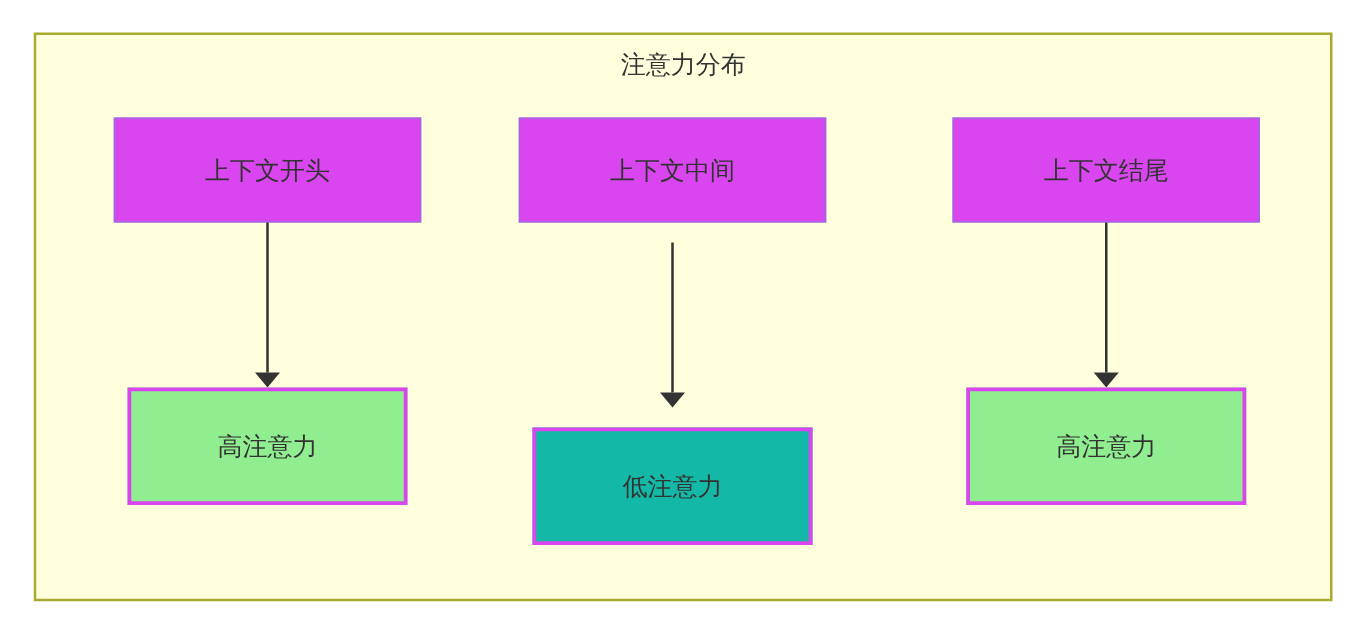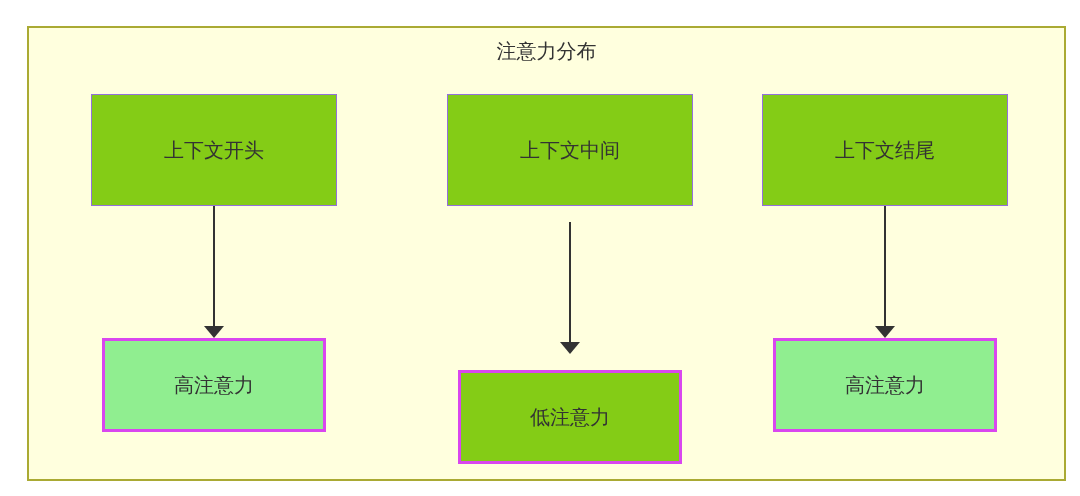"上下文开头" .node.source { background: #84cc16 -> #d946ef; height: 112px -> 84px }
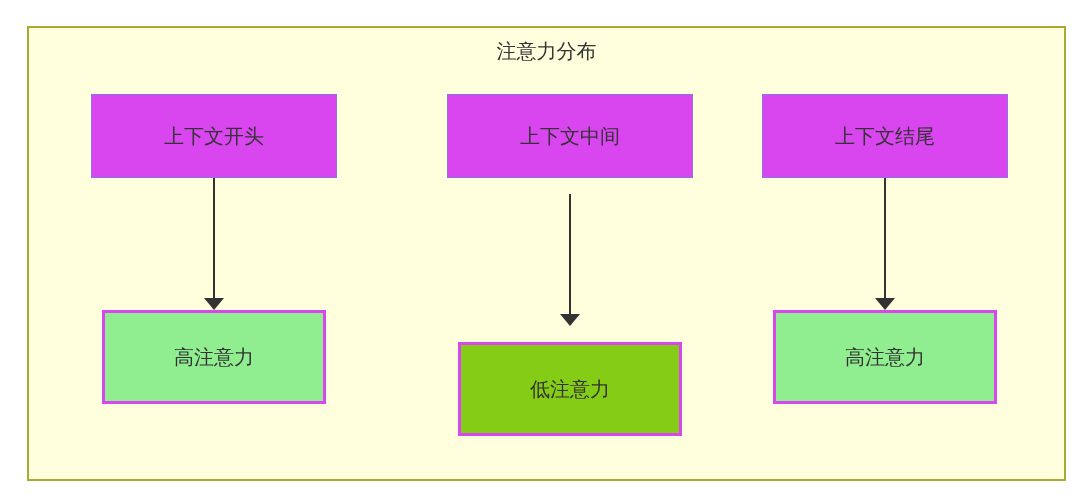"上下文中间" .col-2 { left: 418px -> 386px }
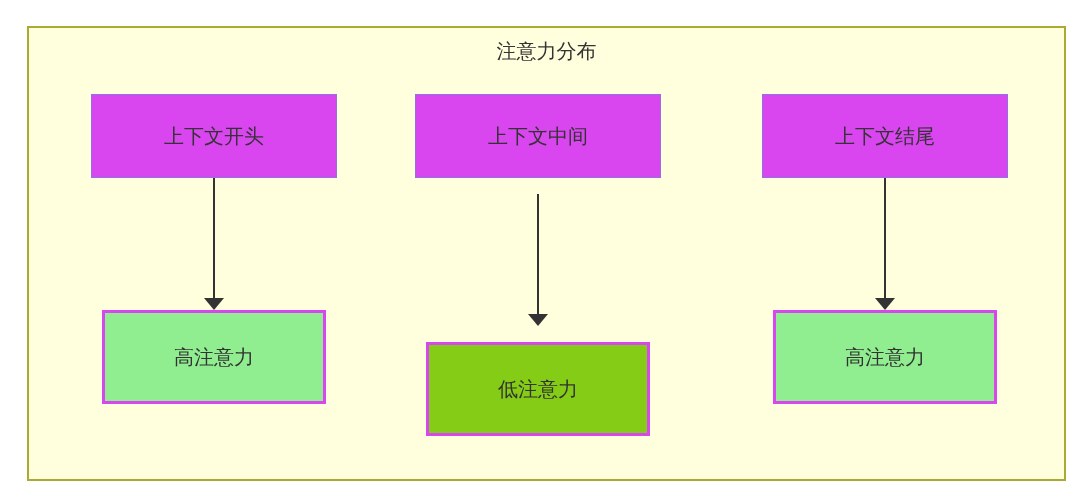"低注意力" .node.target.low { background: #84cc16 -> #14b8a6 }
